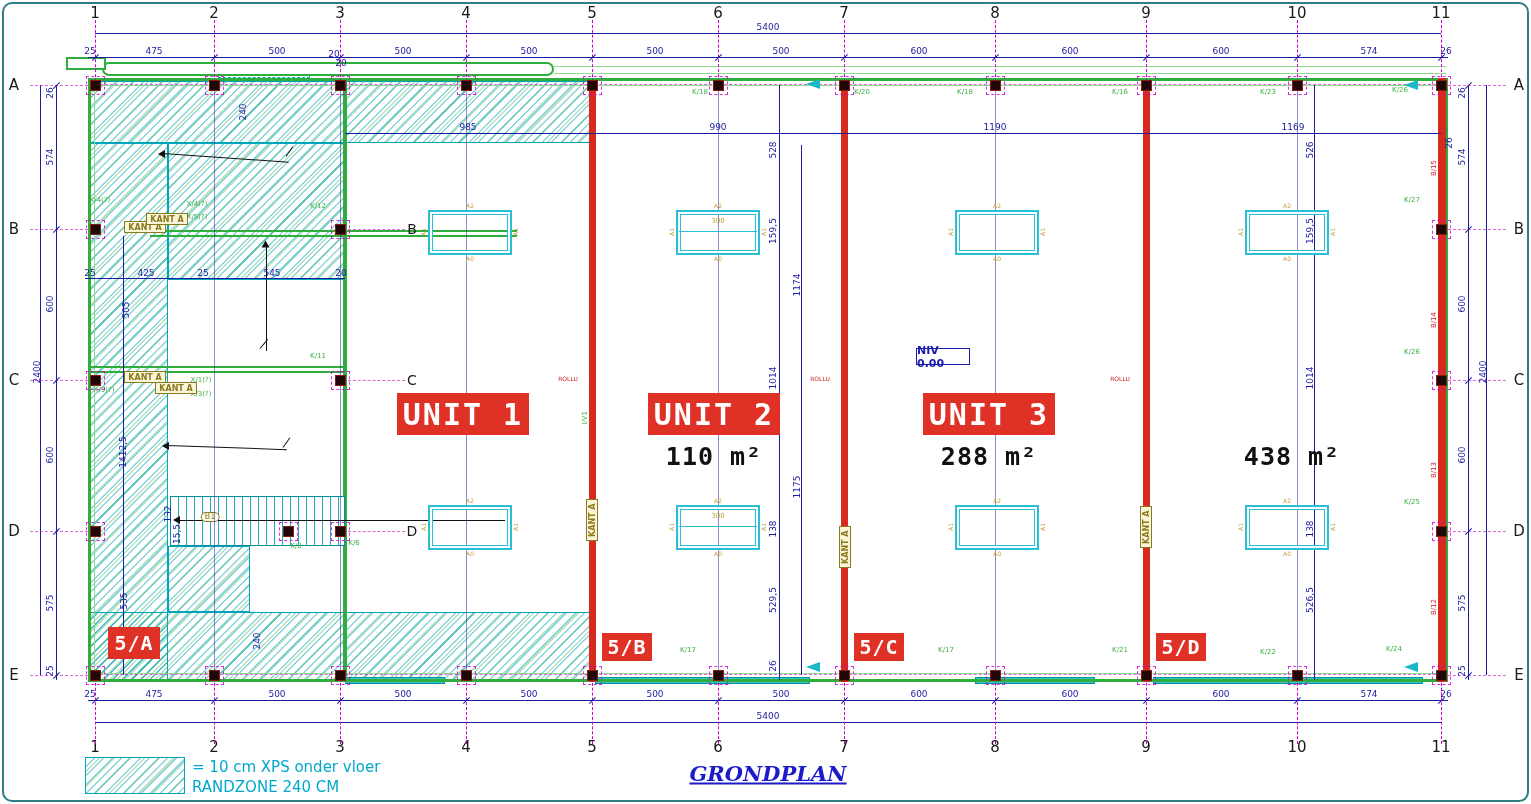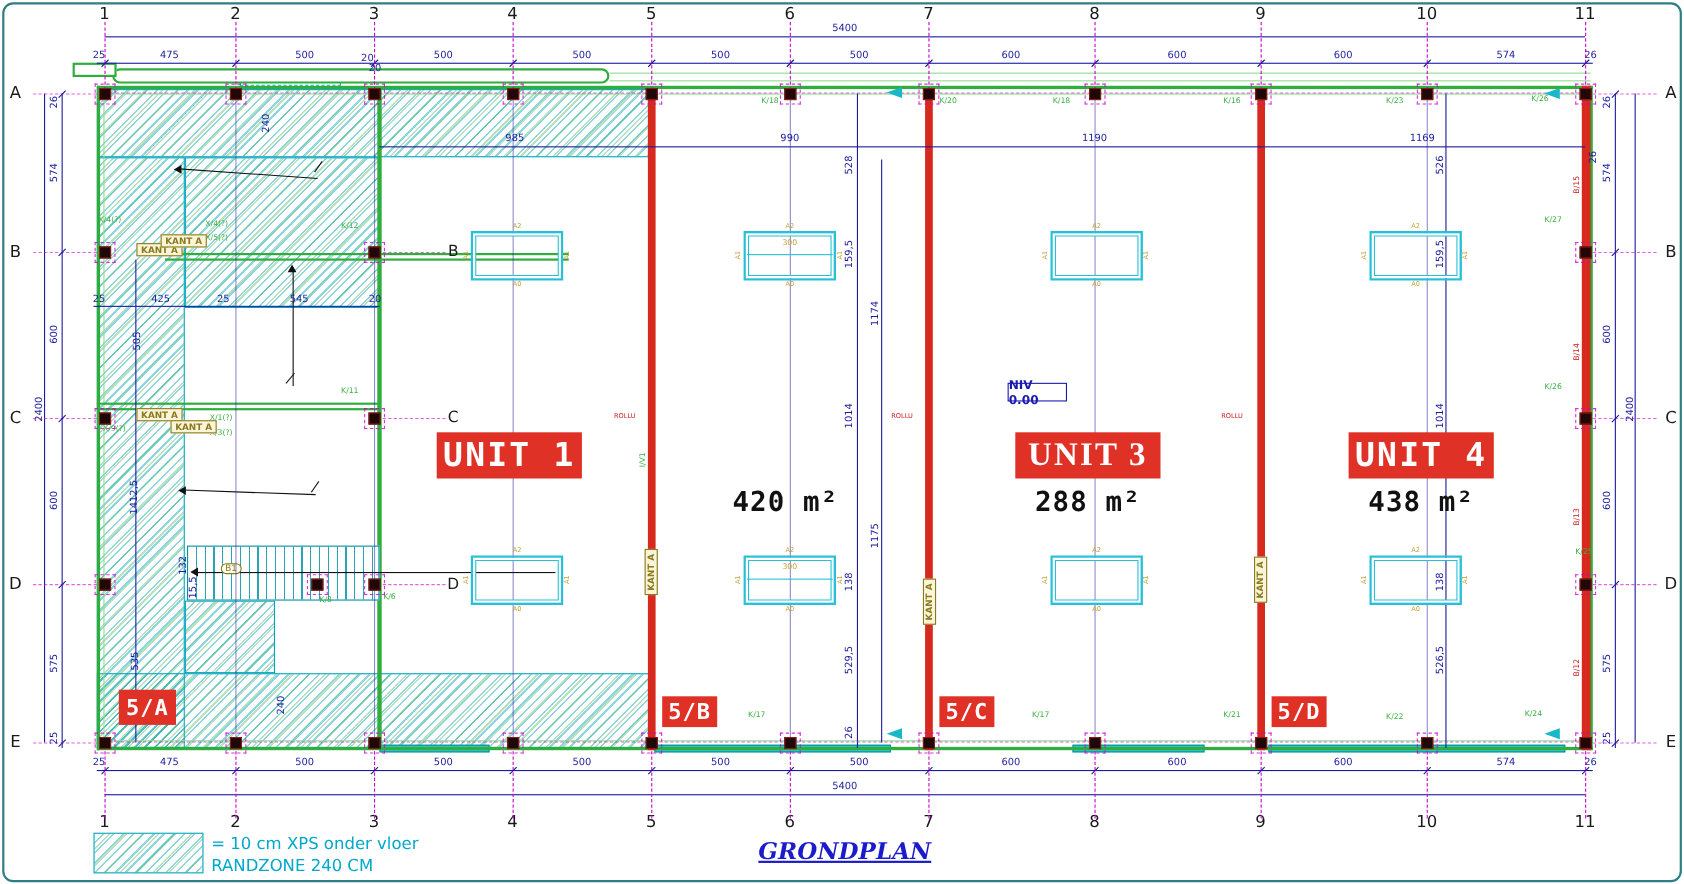"UNIT 2" div.banner { html: none -> <div>UNIT 2</div> }
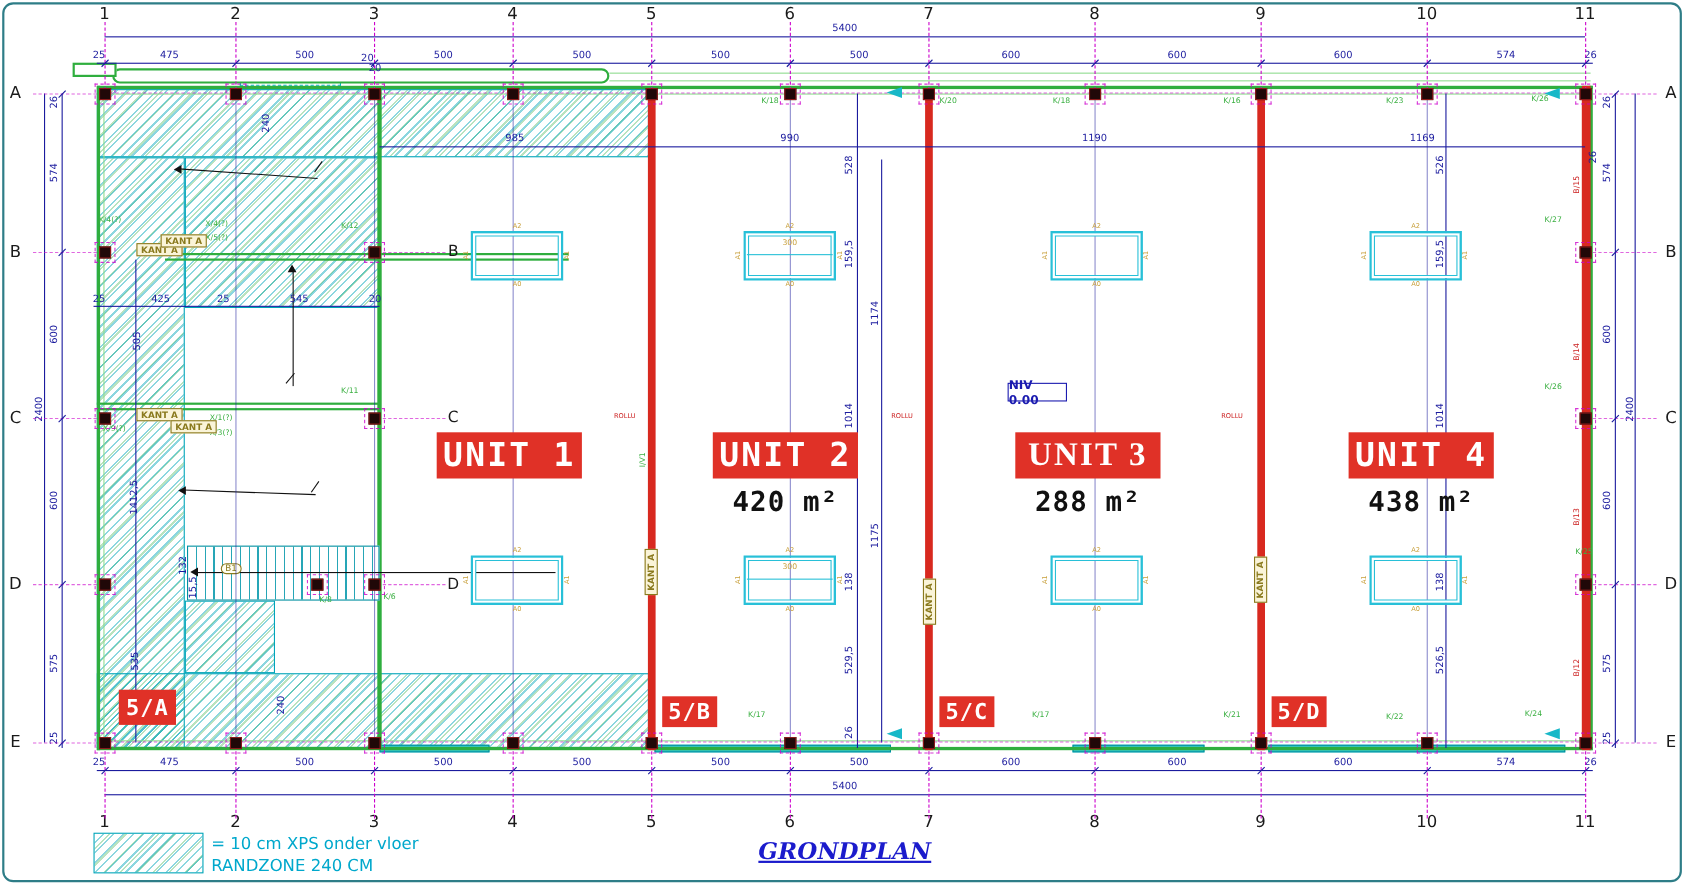"UNIT 3" div.banner { font-family: Liberation Serif, serif -> none }
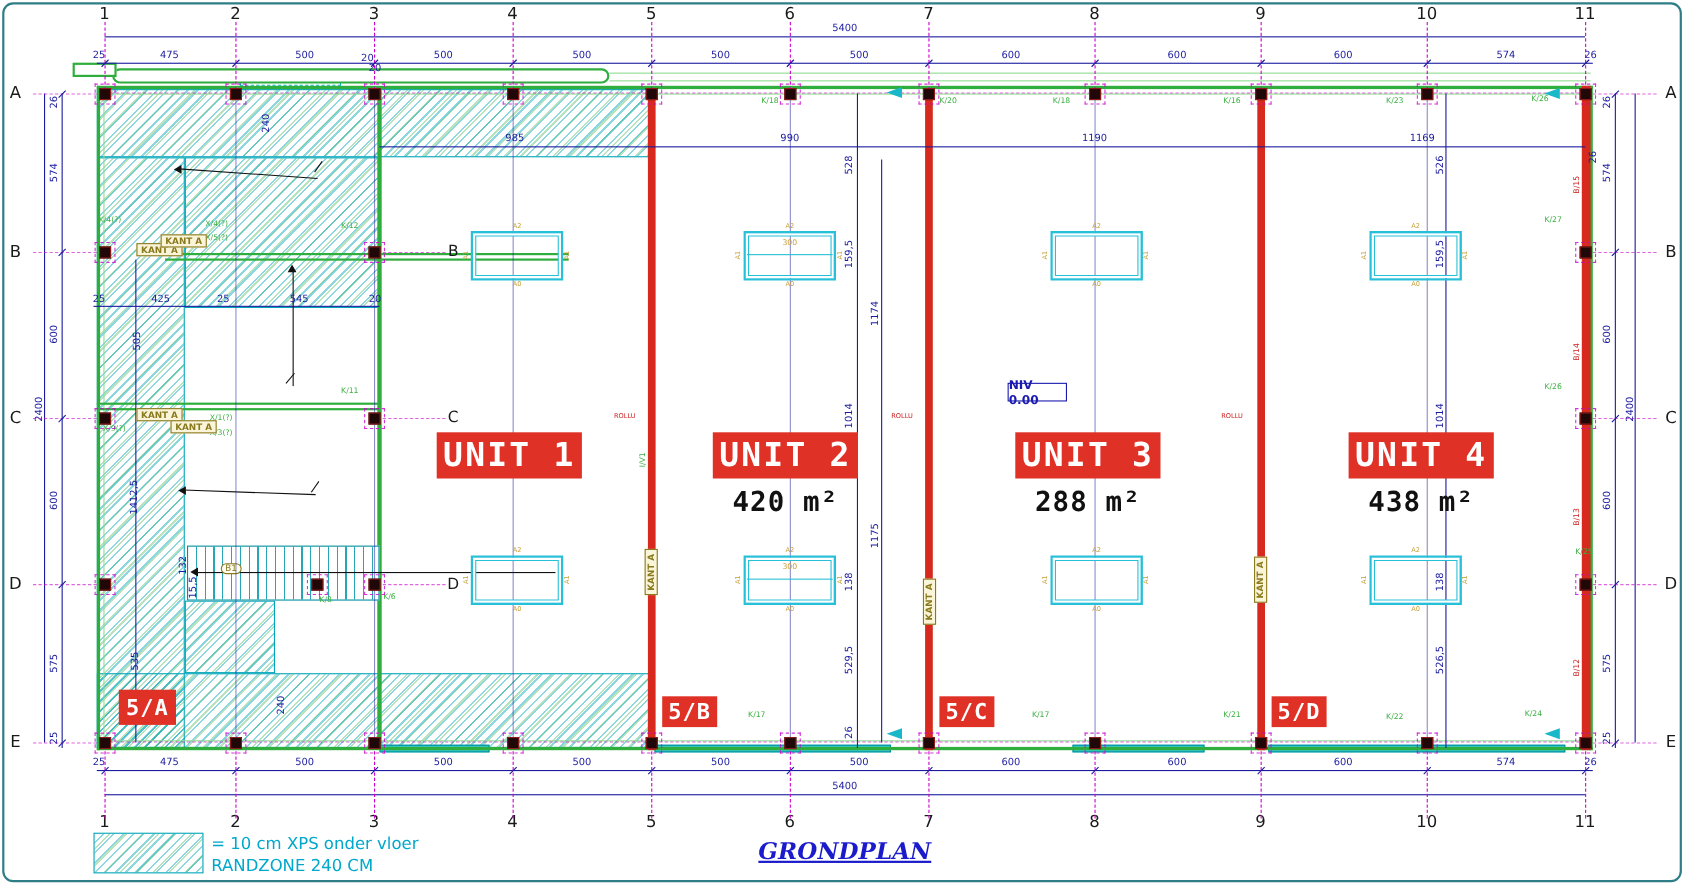"UNIT 4" div.banner { html: <div>UNIT 4</div> -> none }
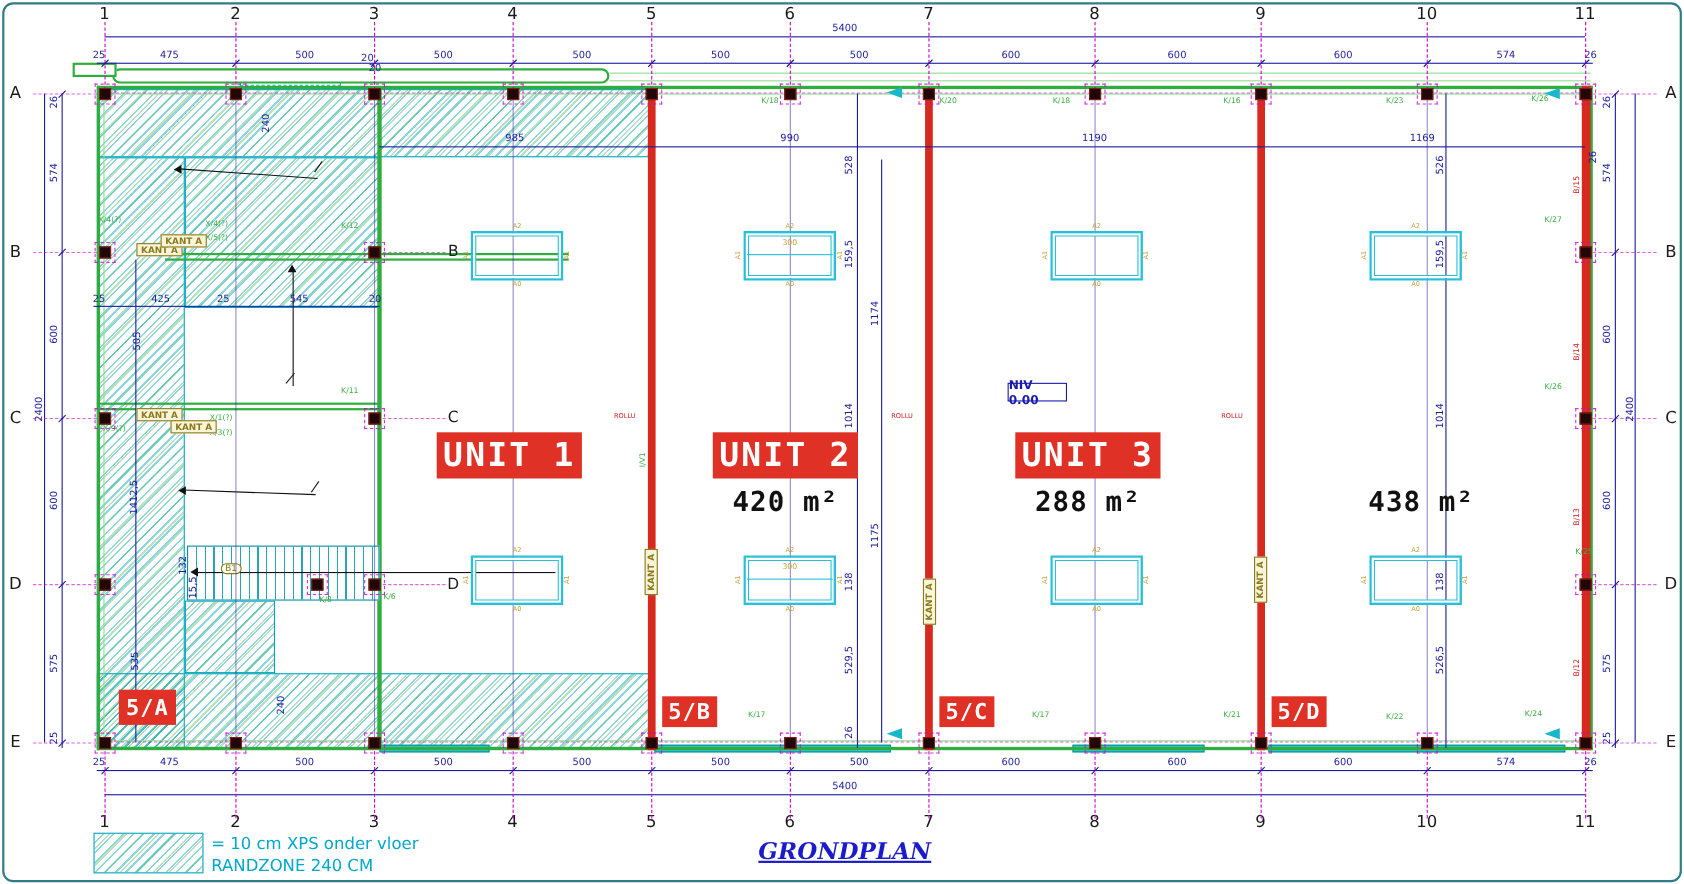"420 m²" div.bsub { text: 420 -> 110 }
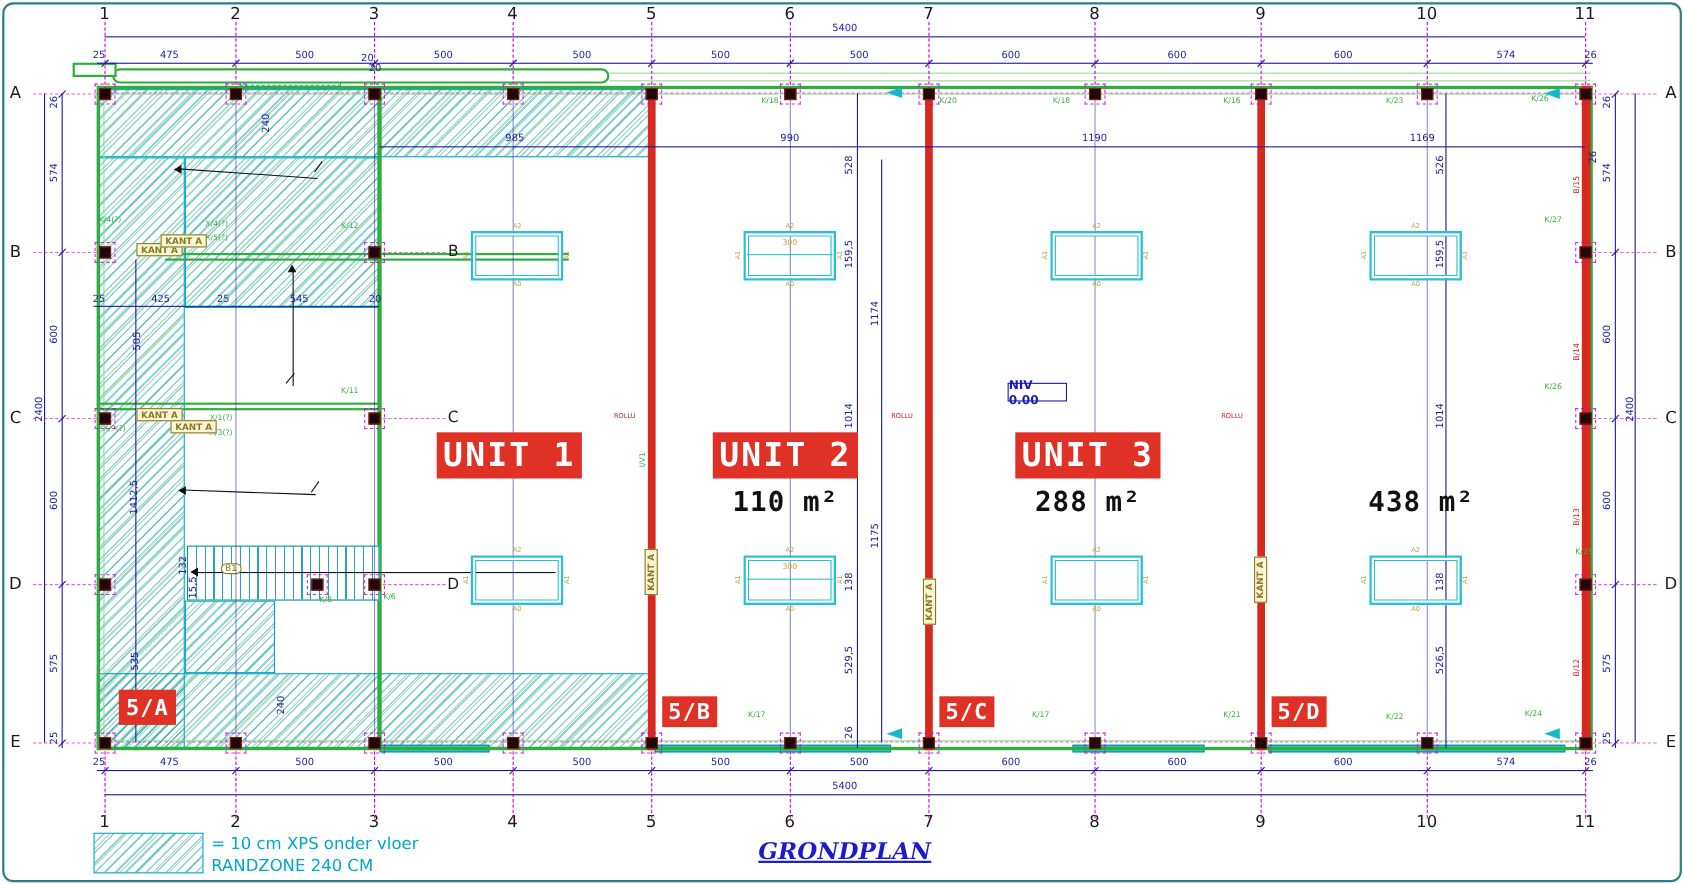"K/25" div.tx { margin-left: 28px -> none }
